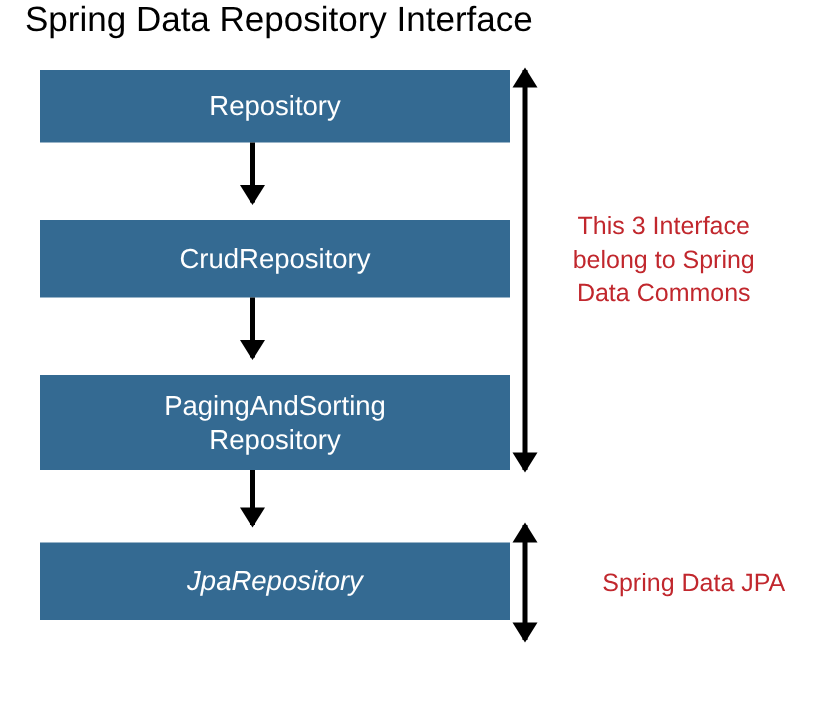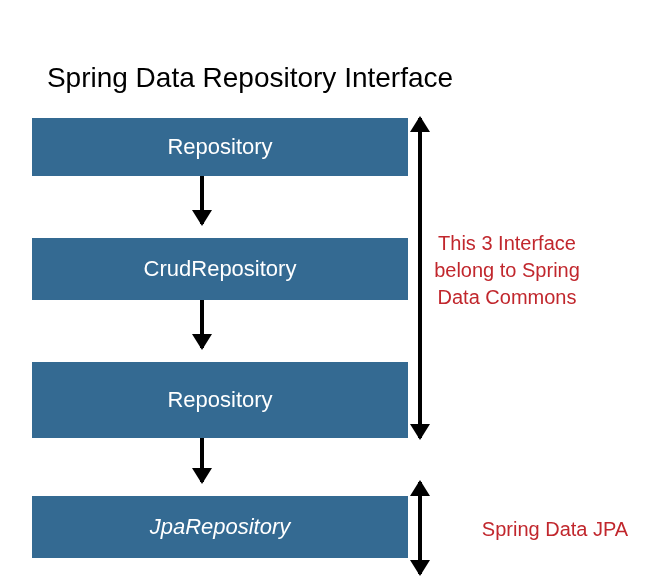"Spring Data Repository Interface" .title { margin-top: 44px -> none; padding-top: 18px -> none; text-align: center -> none }
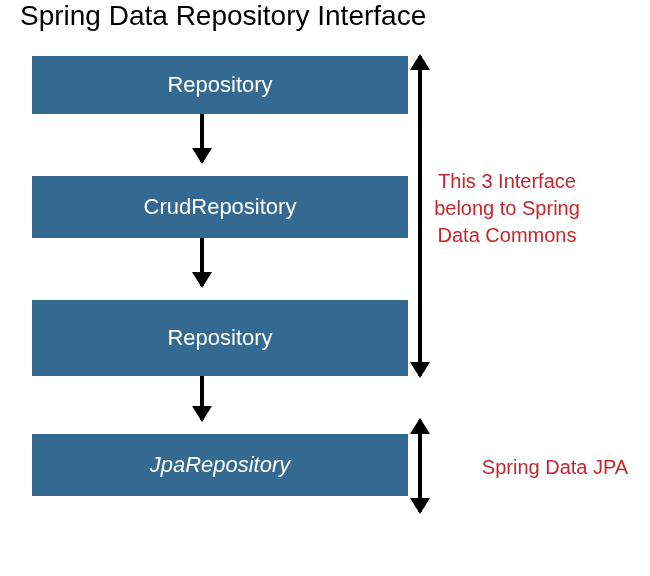"This 3 Interface belong to" div.annotation { left: 422px -> 446px }
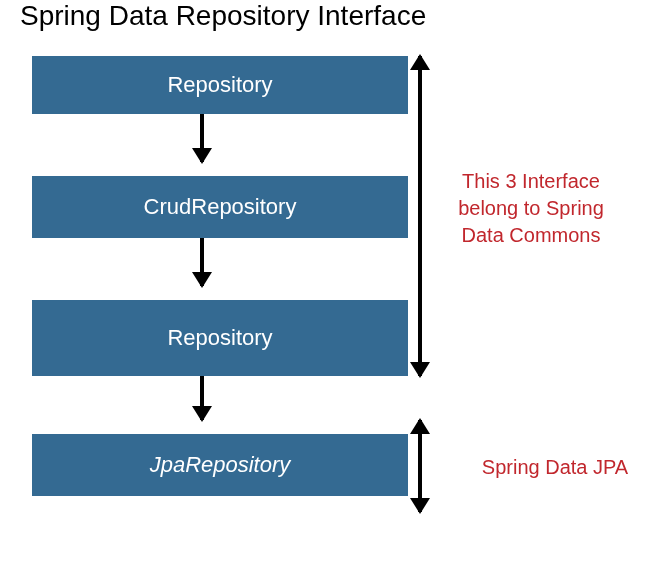"PagingAndSorting" span { html: none -> <span>PagingAndSorting</span> }
